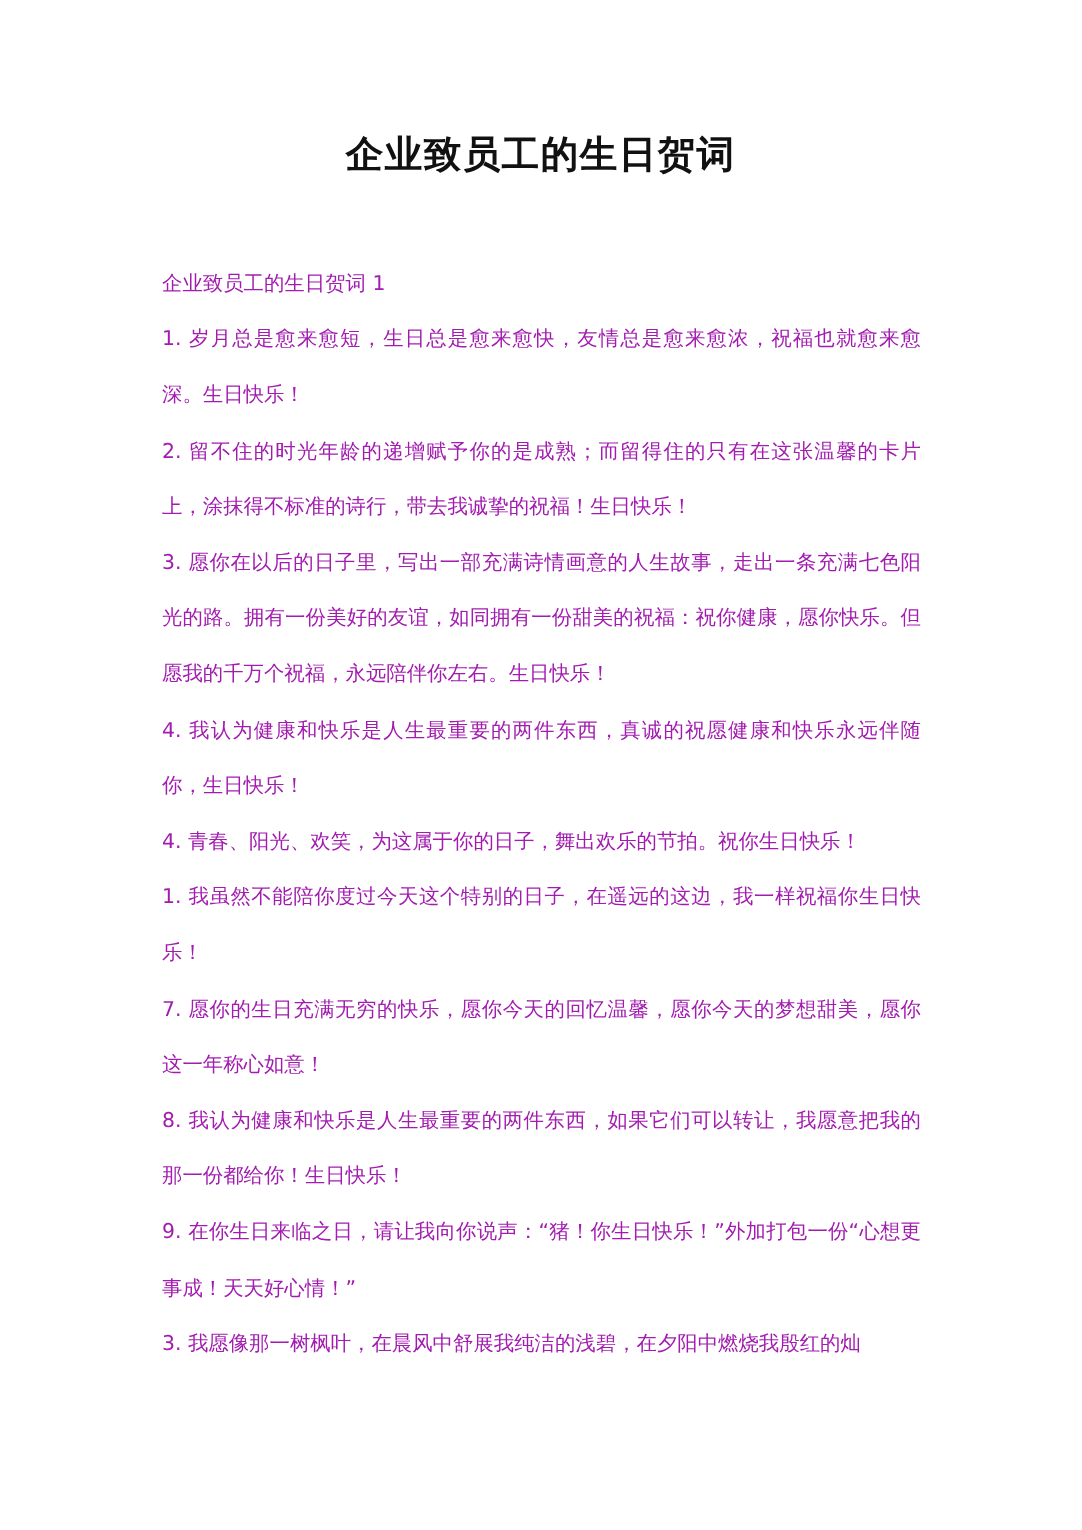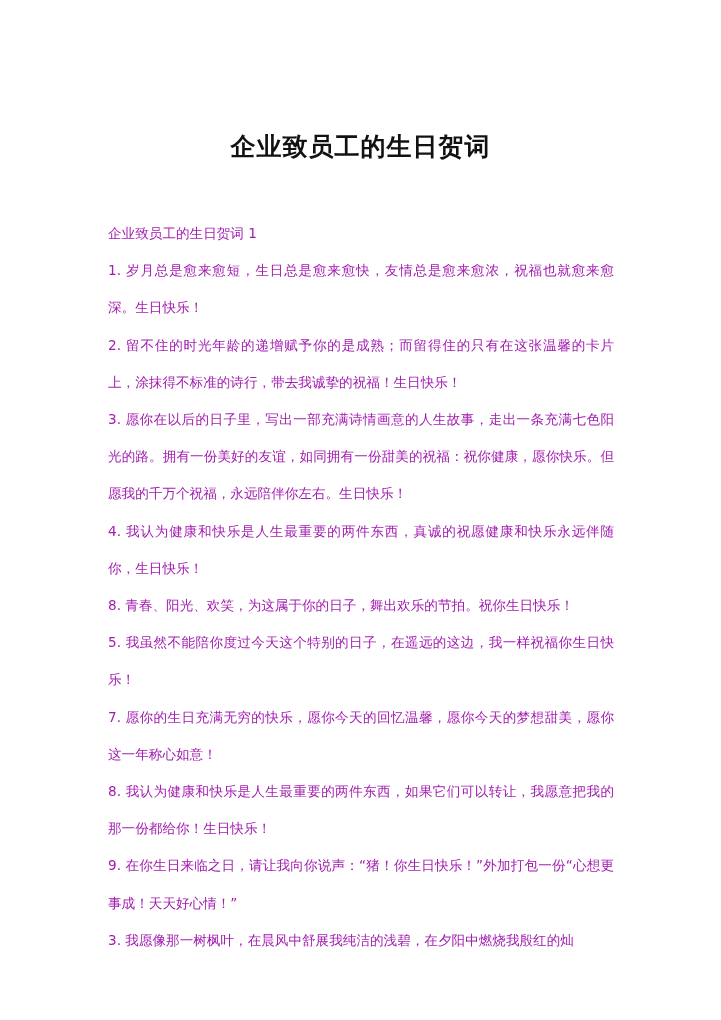"企业致员工的生日贺词" .page { margin-top: 44px -> none }
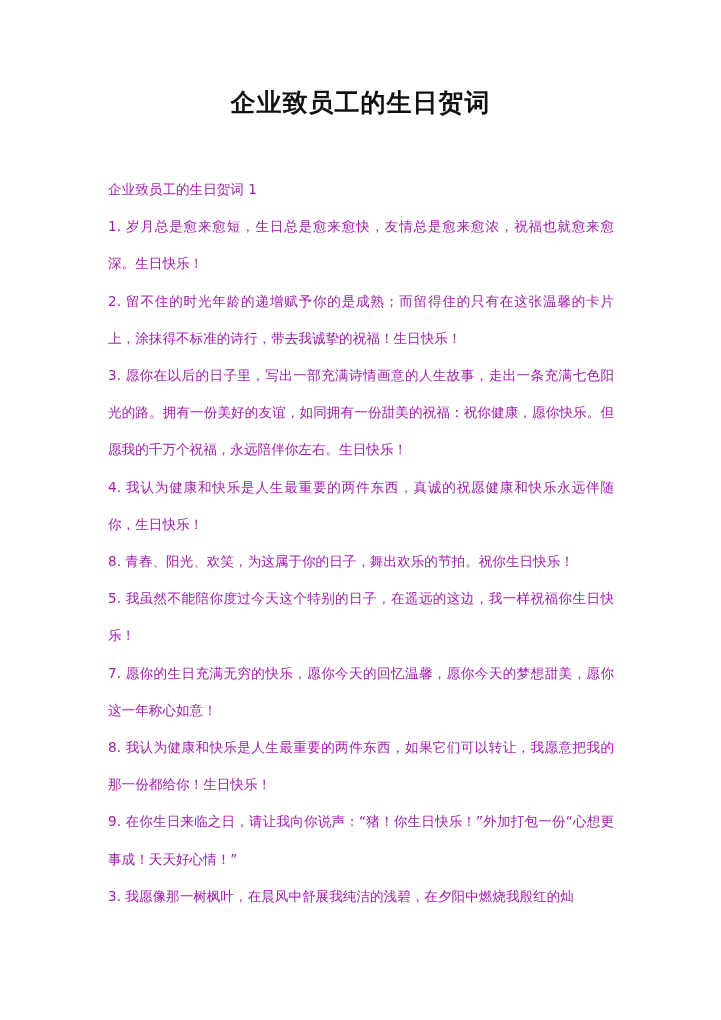"8. 青春、阳光、欢笑，为这属于你的日子，舞出欢乐的节拍。祝你生日快乐！" p { text: 8 -> 4 }
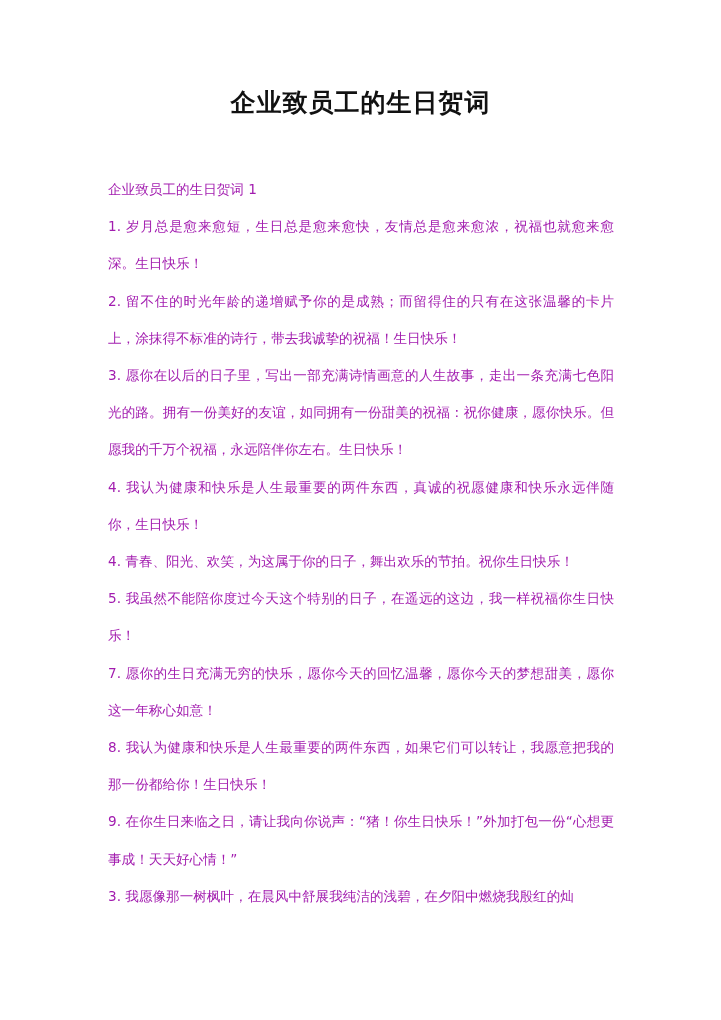"5. 我虽然不能陪你度过今天这个特别的日子，在遥远的这边，我一样祝福你生日快乐！" p { text: 5 -> 1 }
